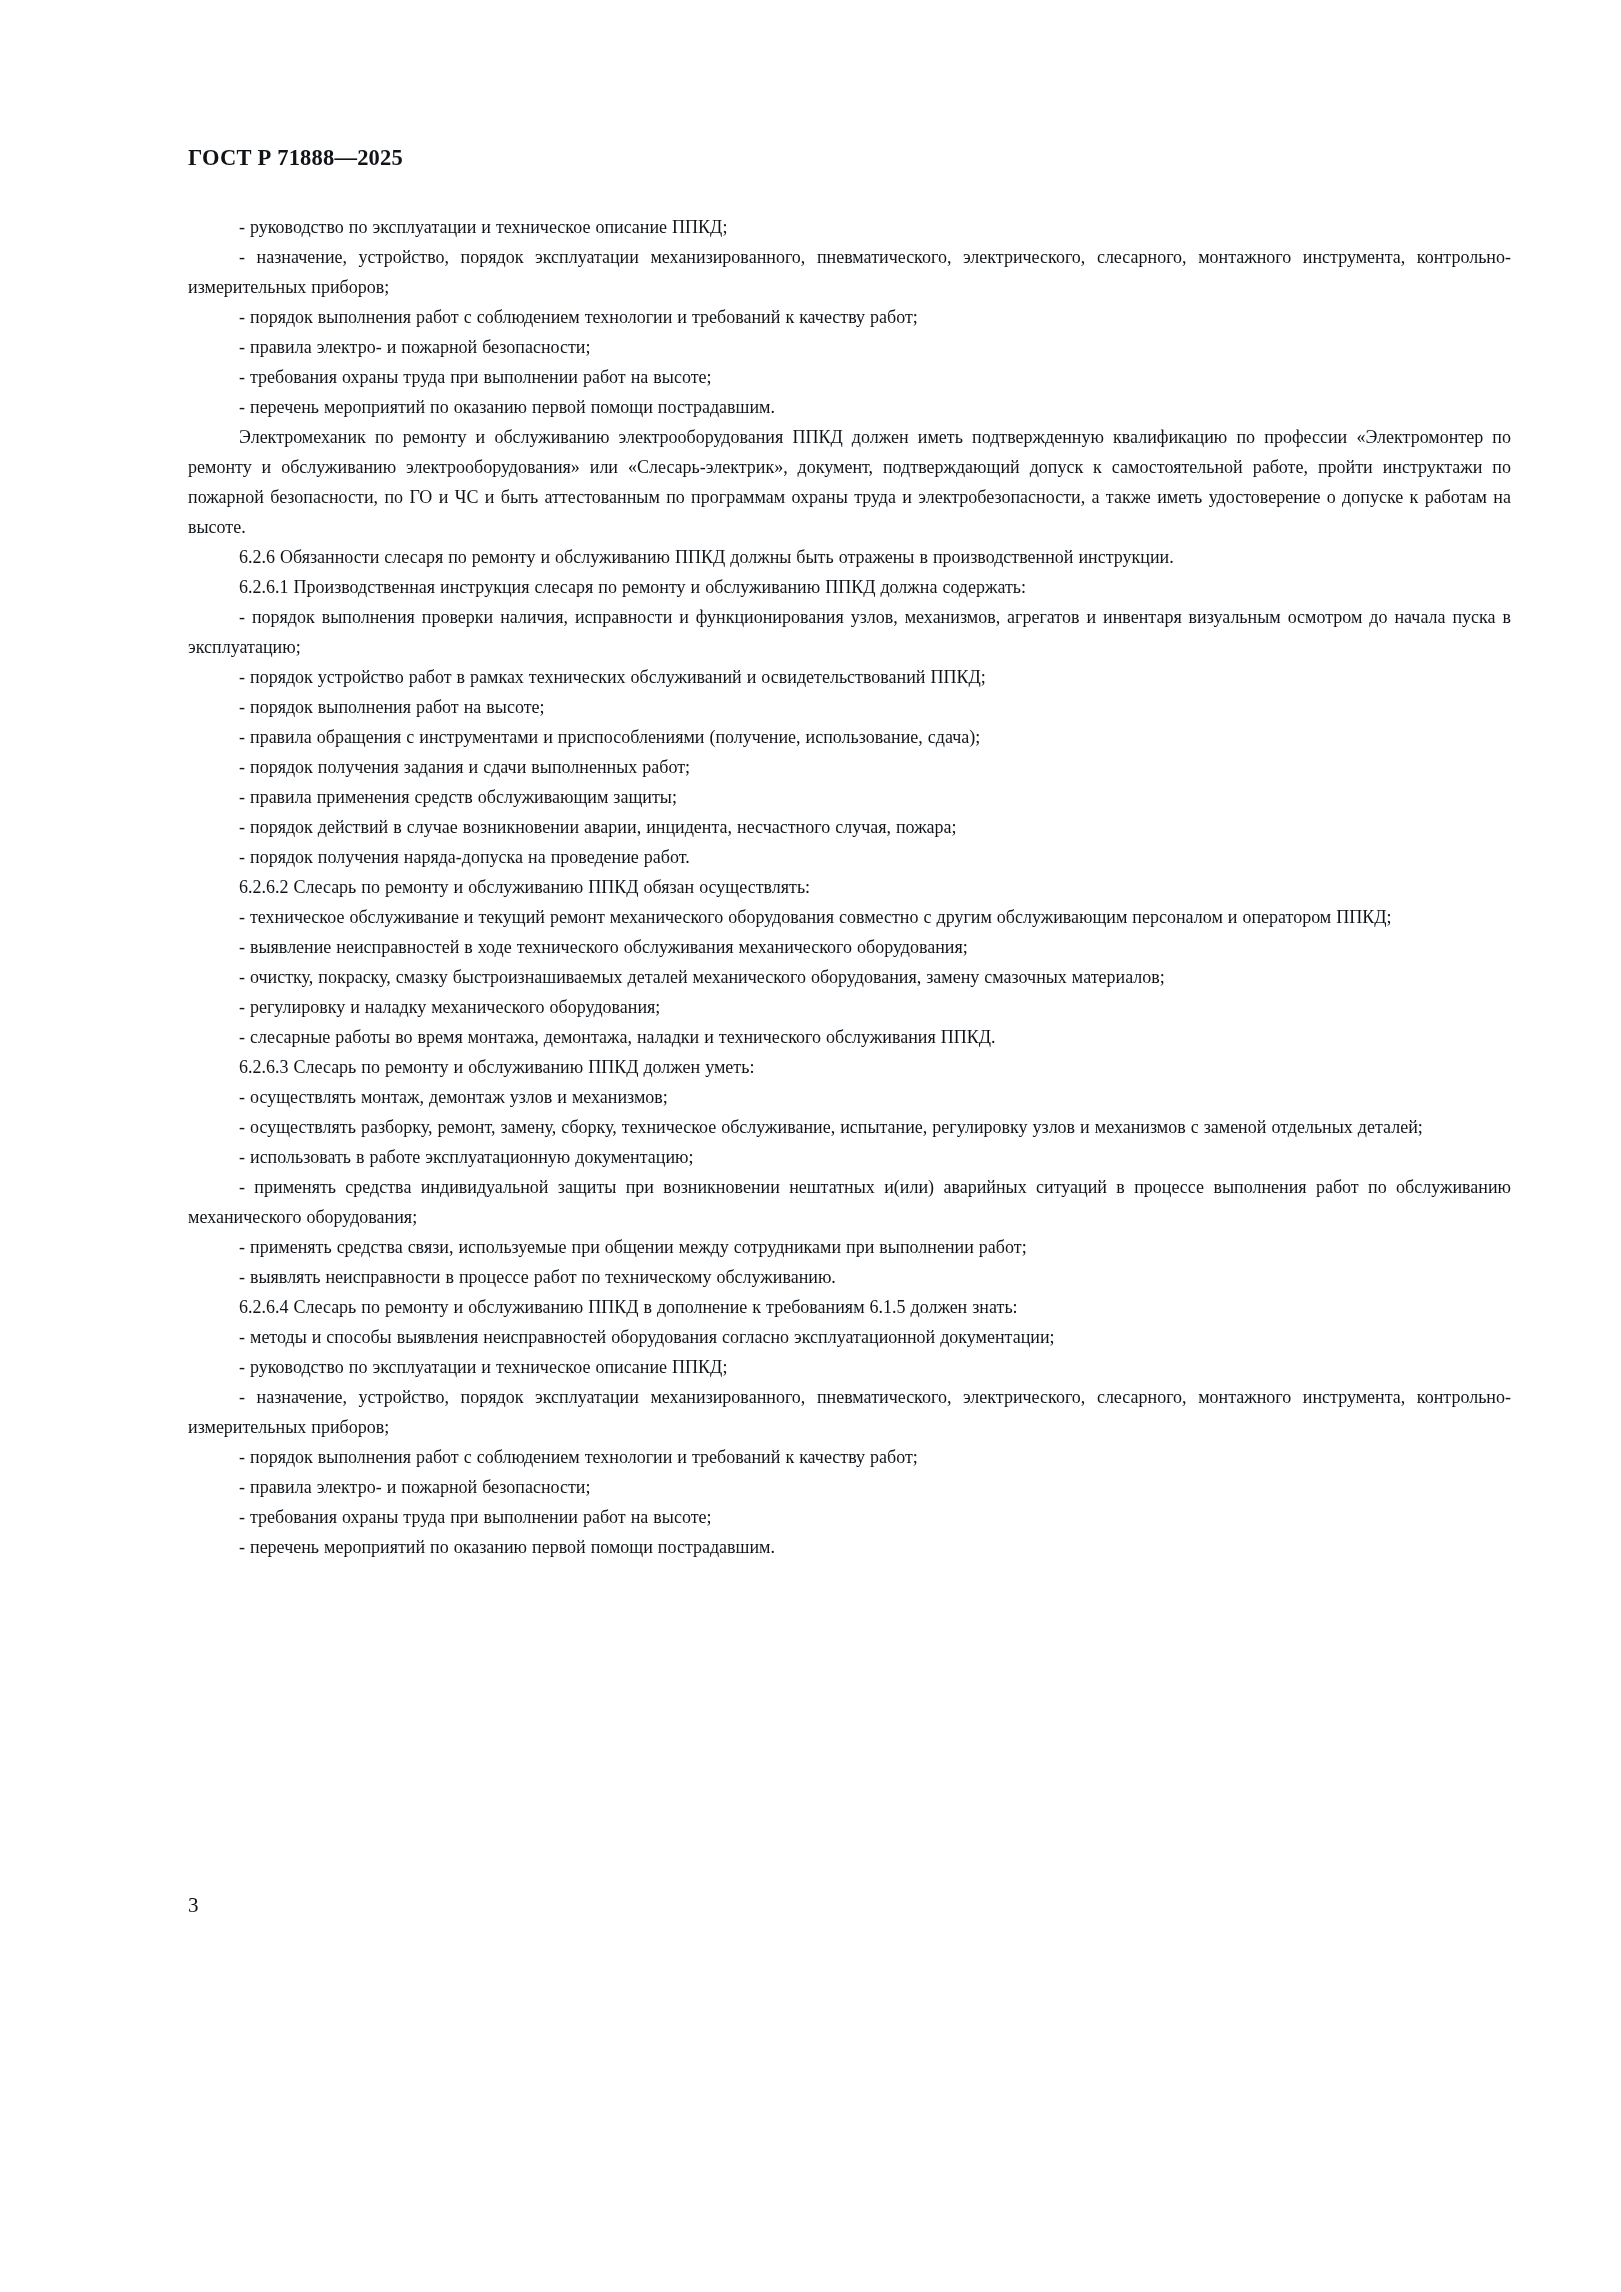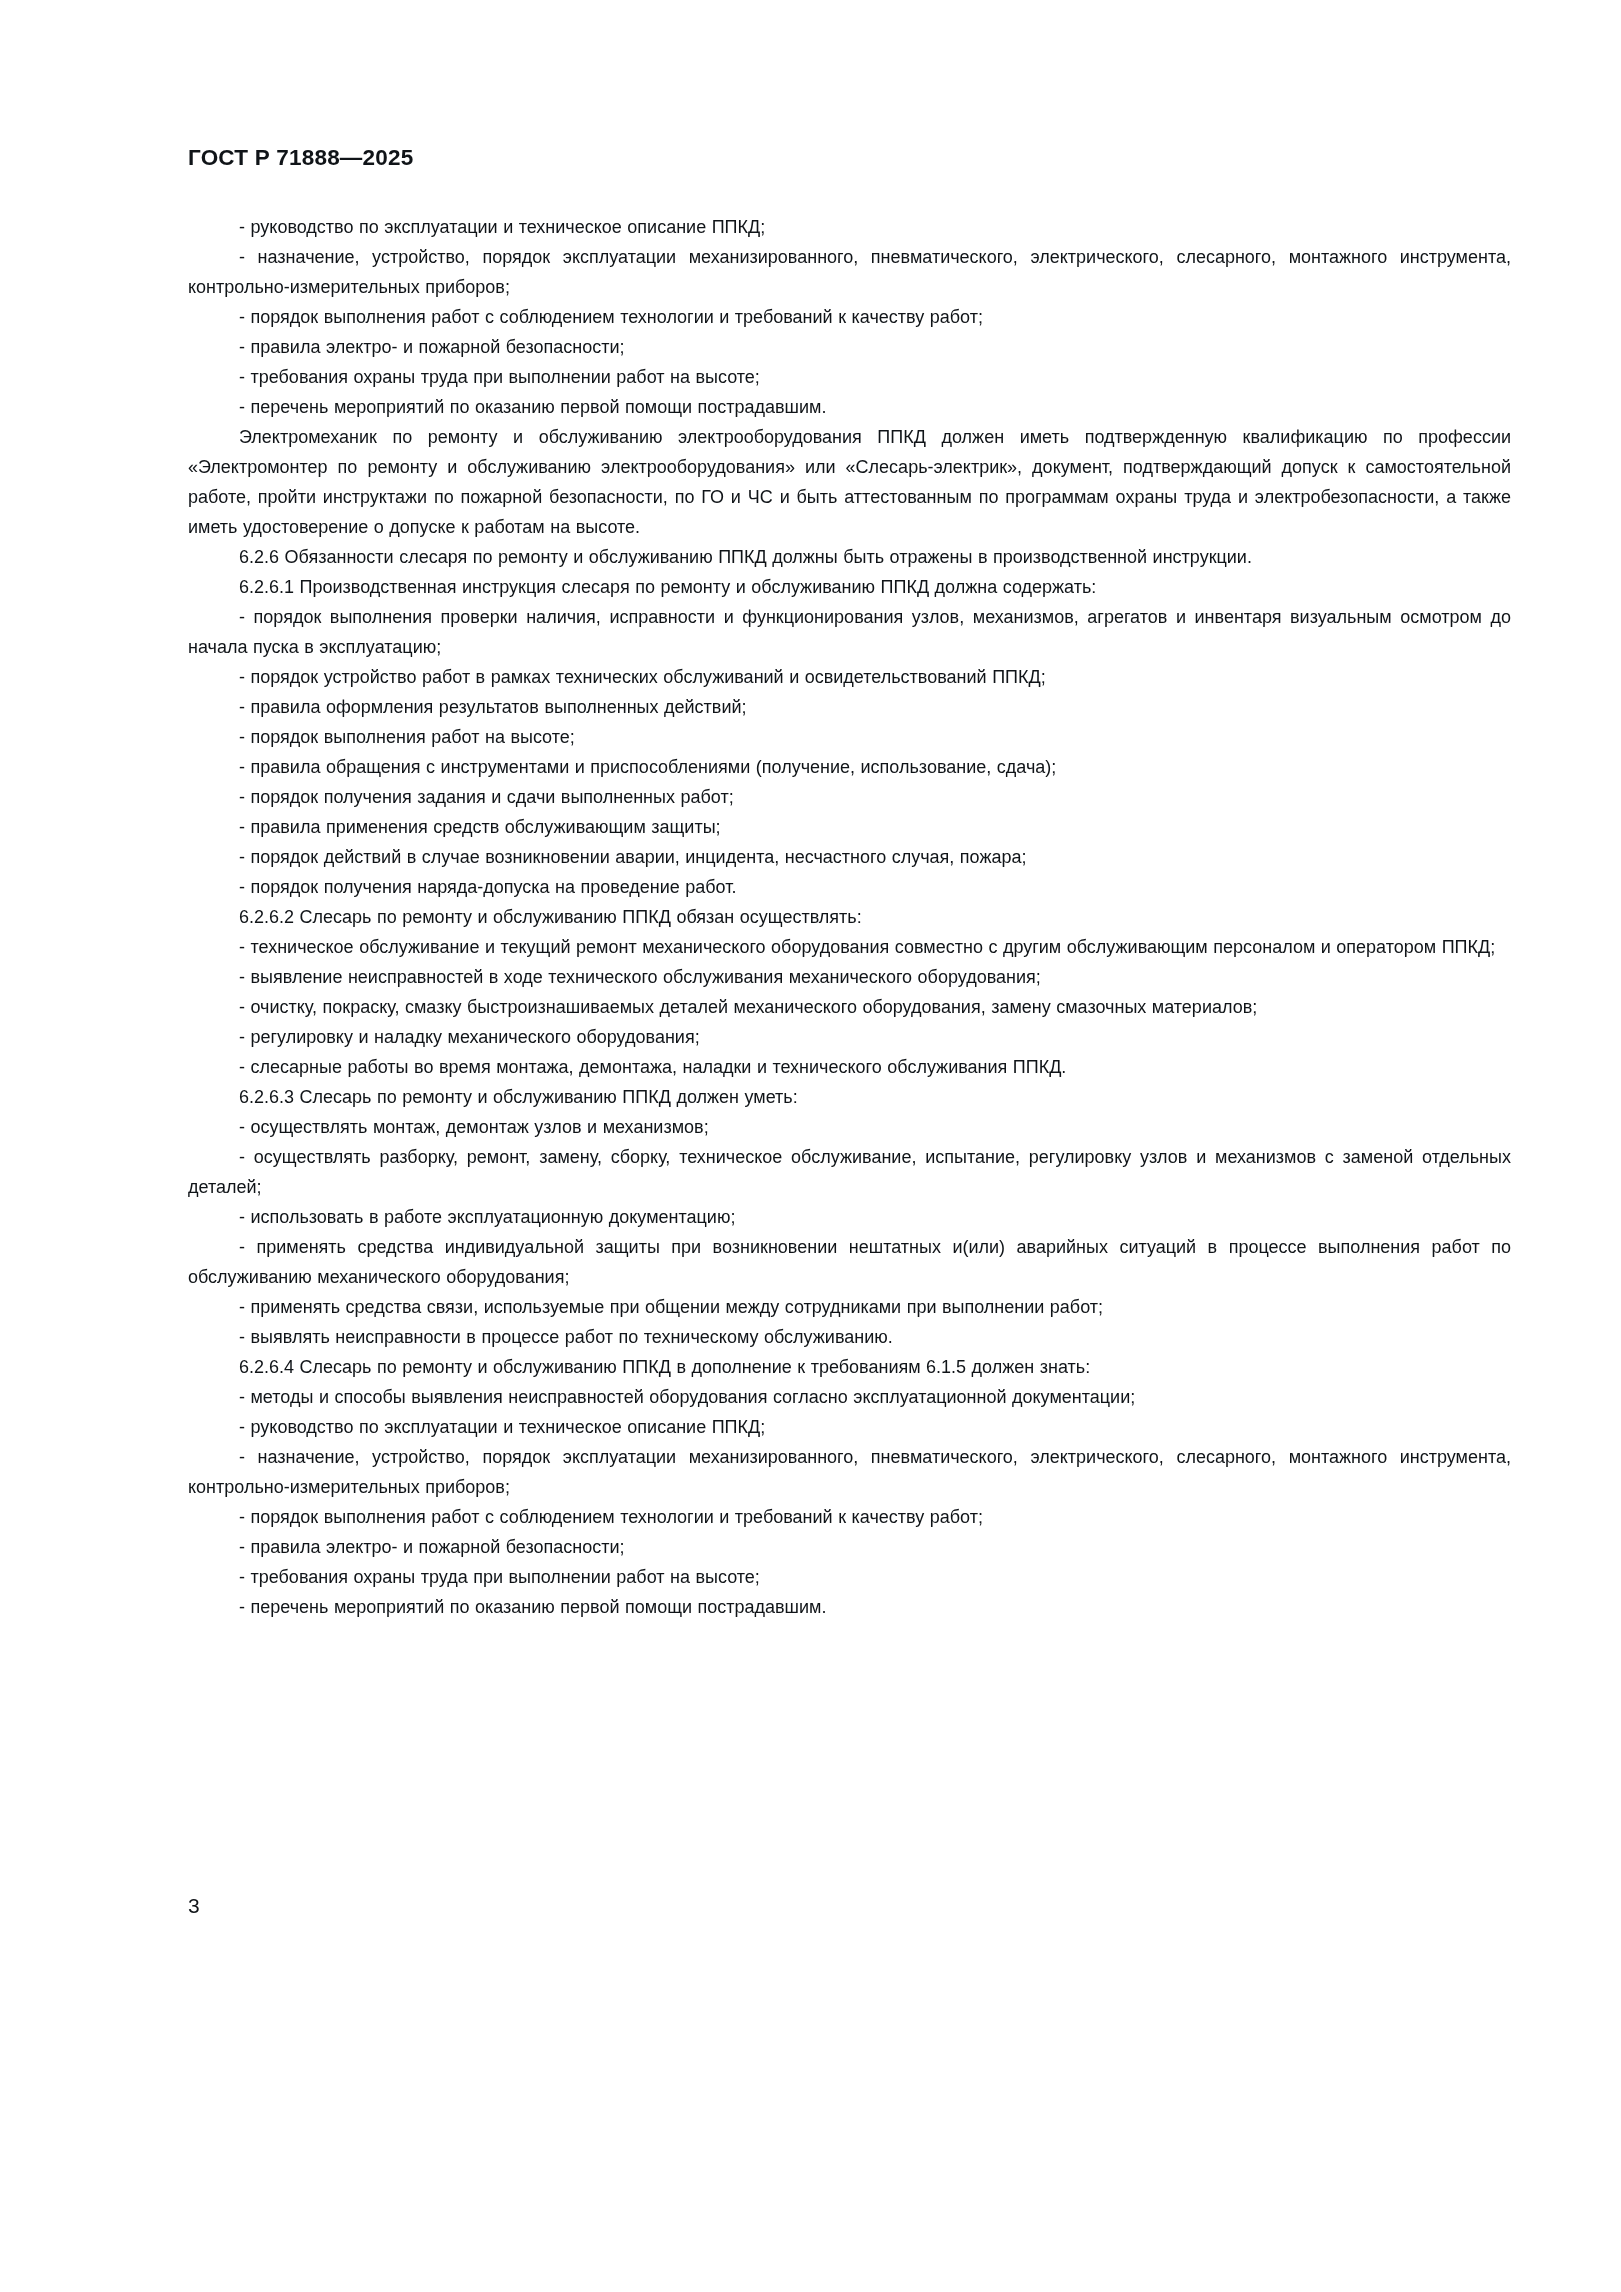"ГОСТ Р 71888—2025" .page { font-family: Liberation Sans, sans-serif -> Liberation Serif, serif }
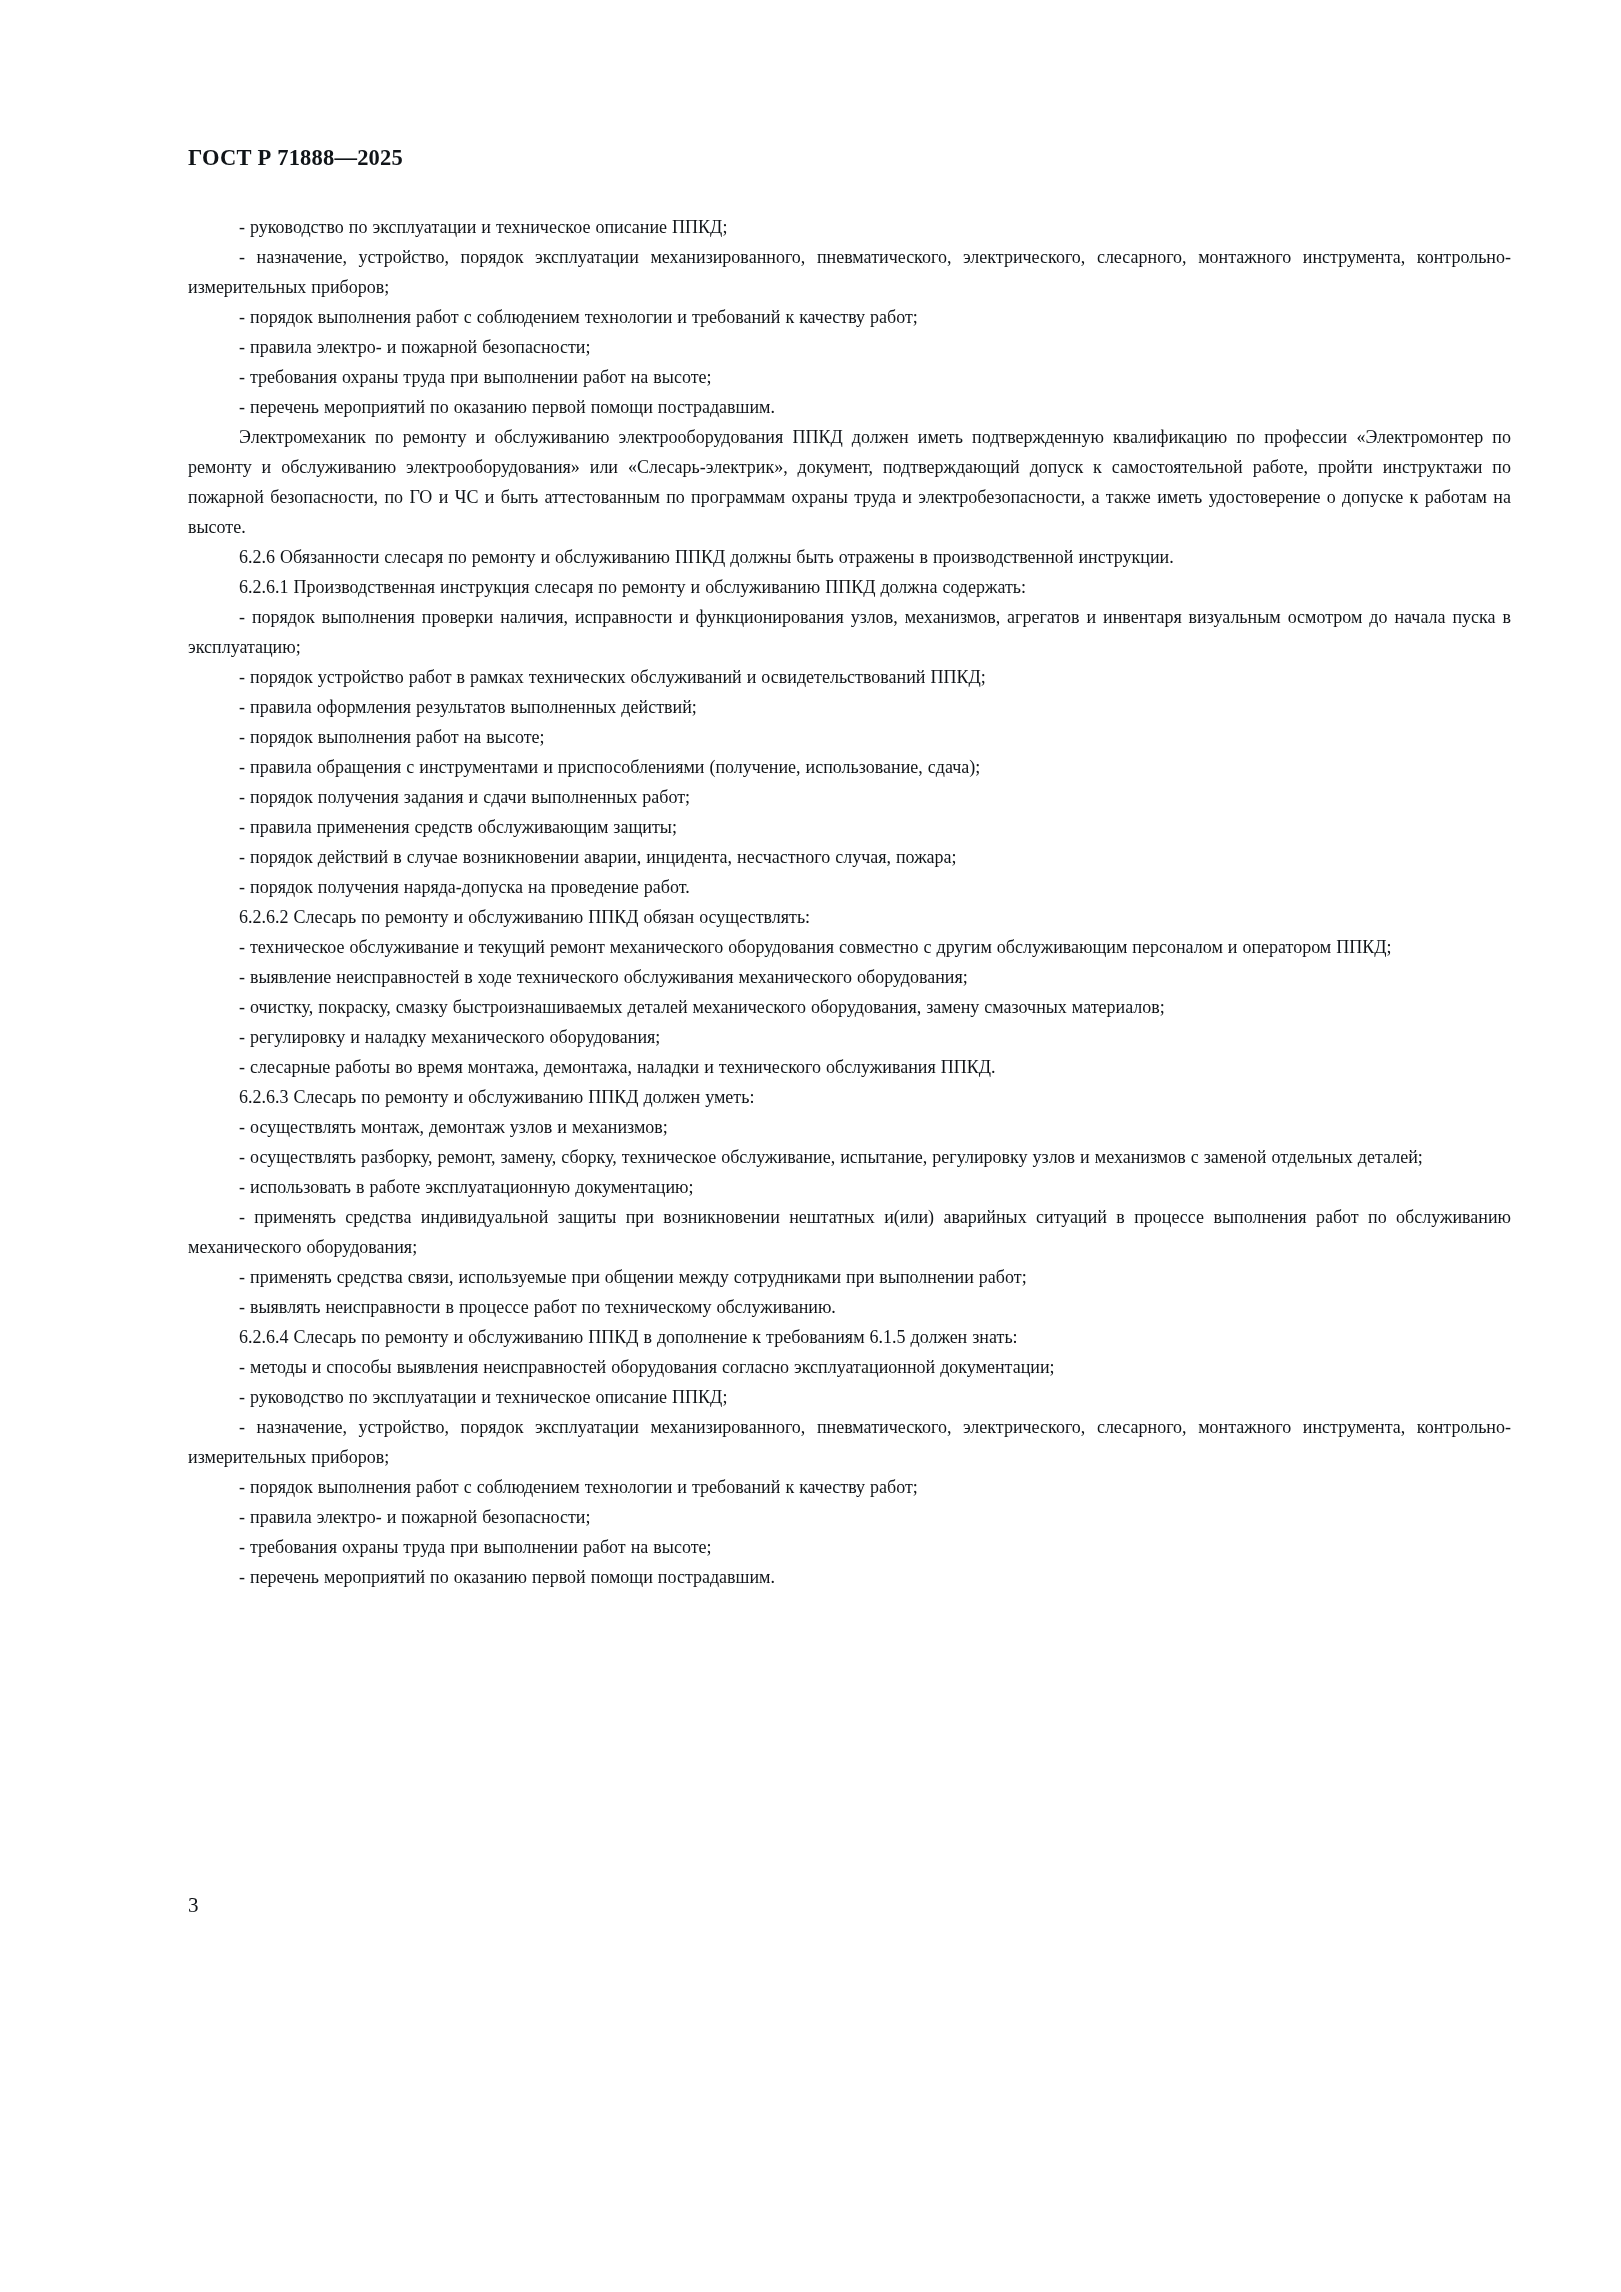"- правила оформления результатов" p.para { html: <p>- правила оформления результатов выполненных действий;</p> -> none }
